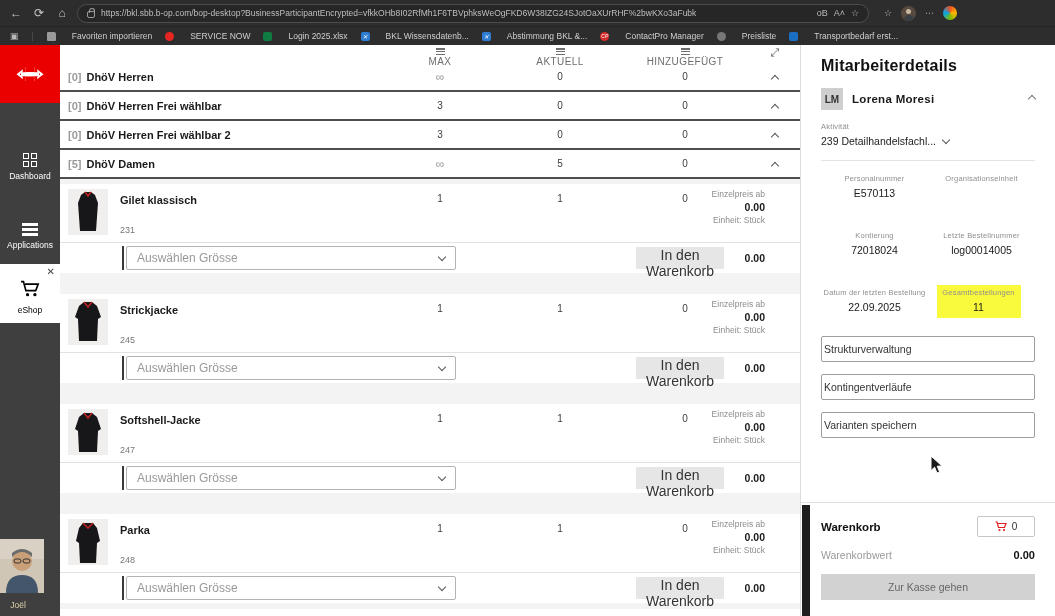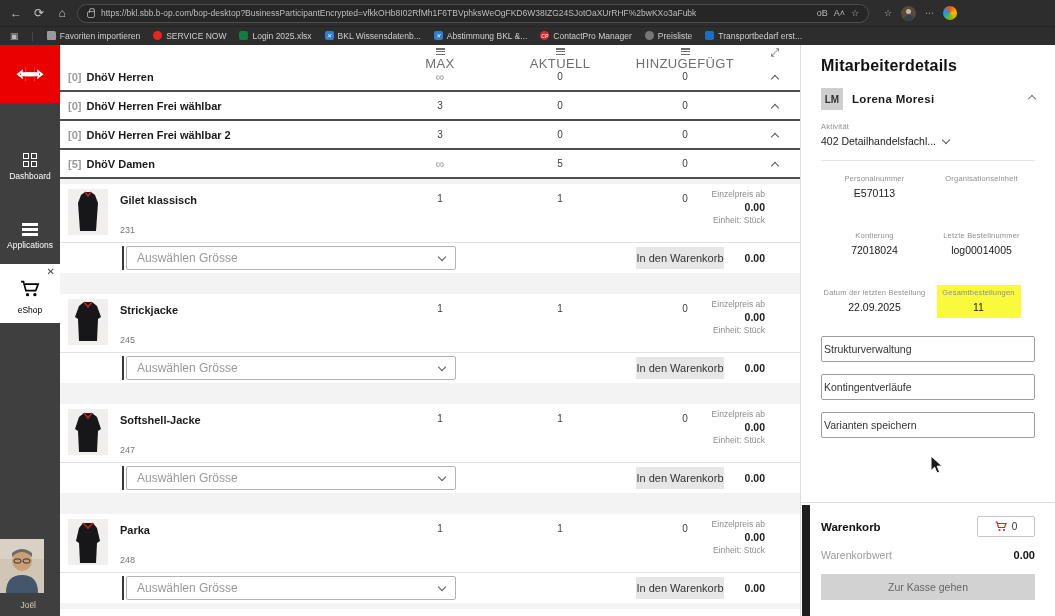"Favoriten importieren" .bm { align-items: flex-start -> center; gap: 4px -> 16px }
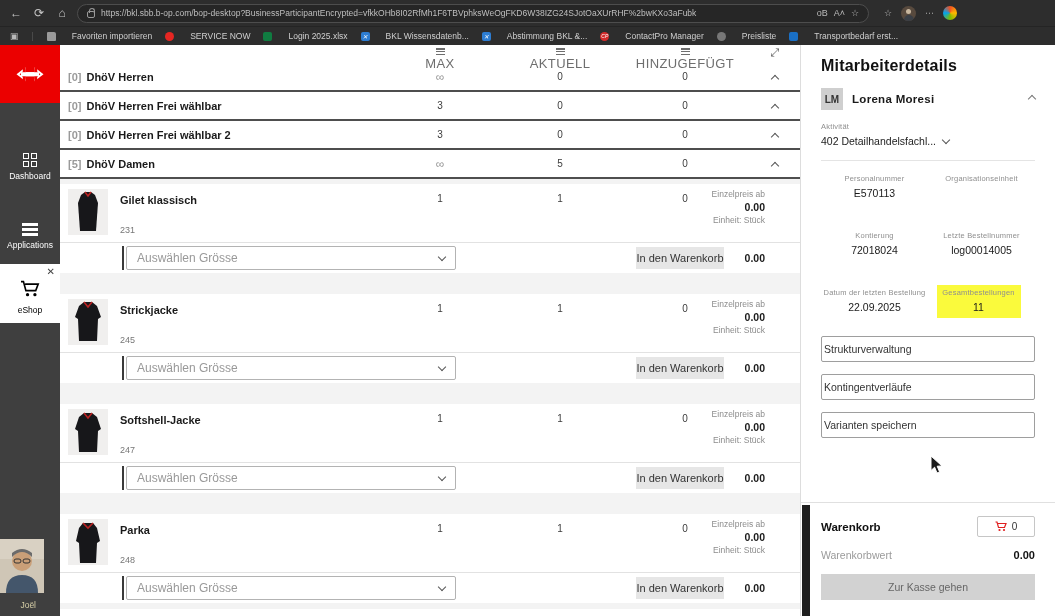"MAX" .col-head .t { font-size: 13px -> 10px }
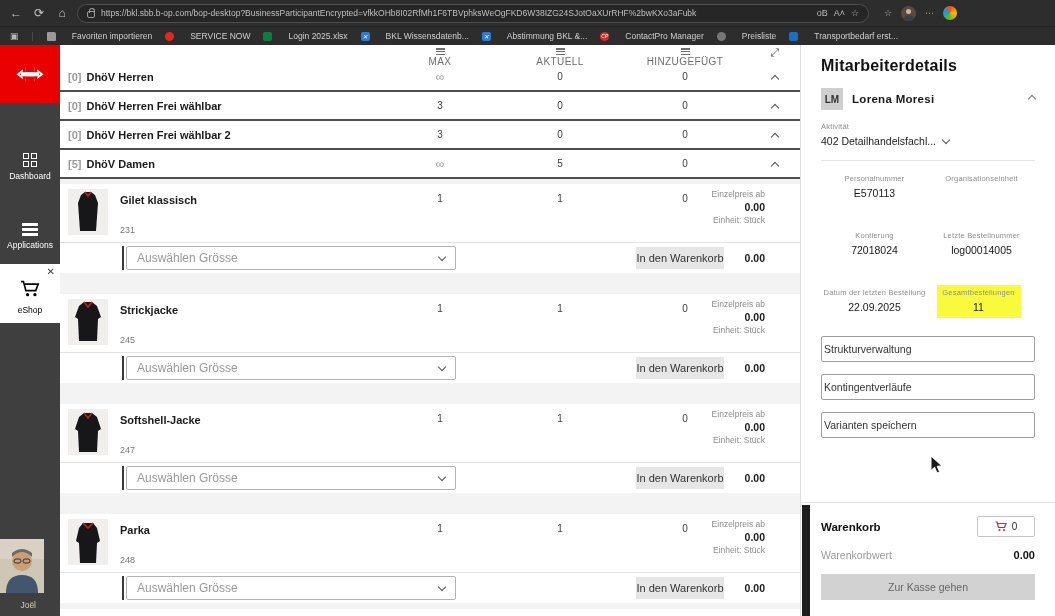"402 Detailhandelsfachl..." span { text: 402 -> 239 }
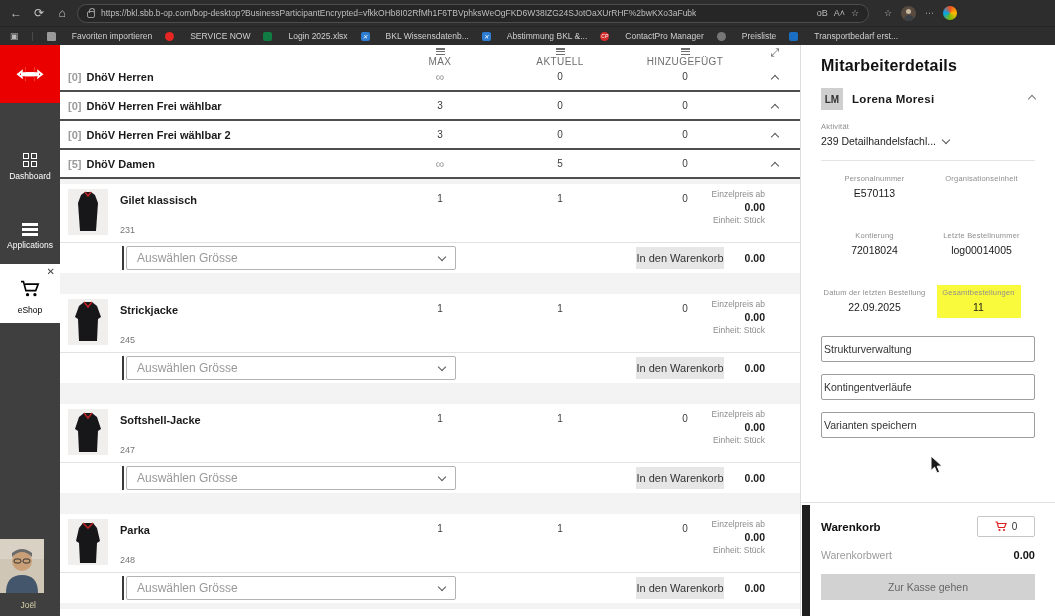"In den Warenkorb" .add-cart-btn { font-size: 11px -> 14px }
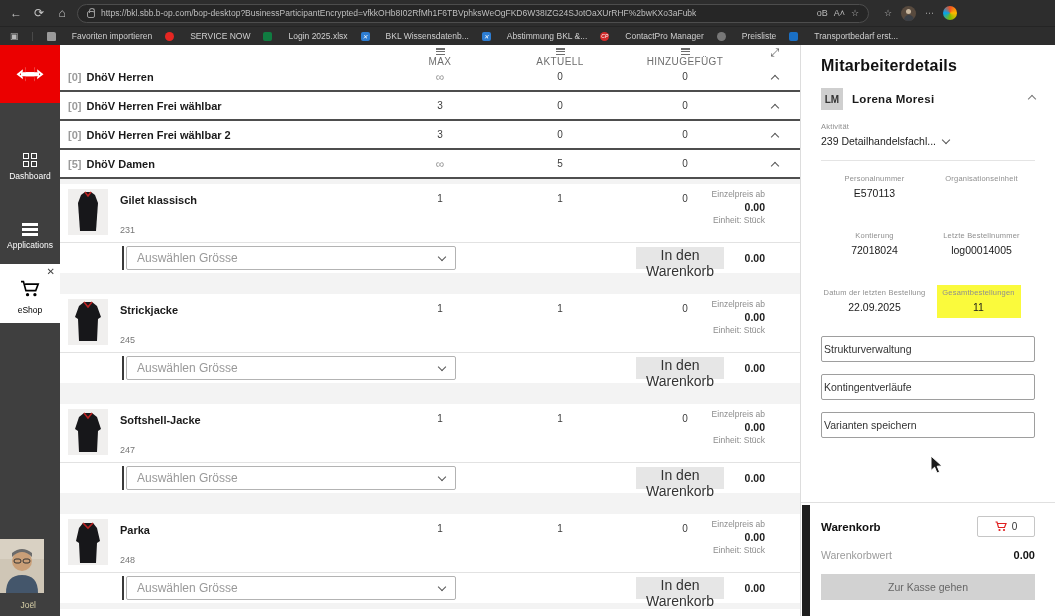"Joël" .profile { text-align: right -> center }
